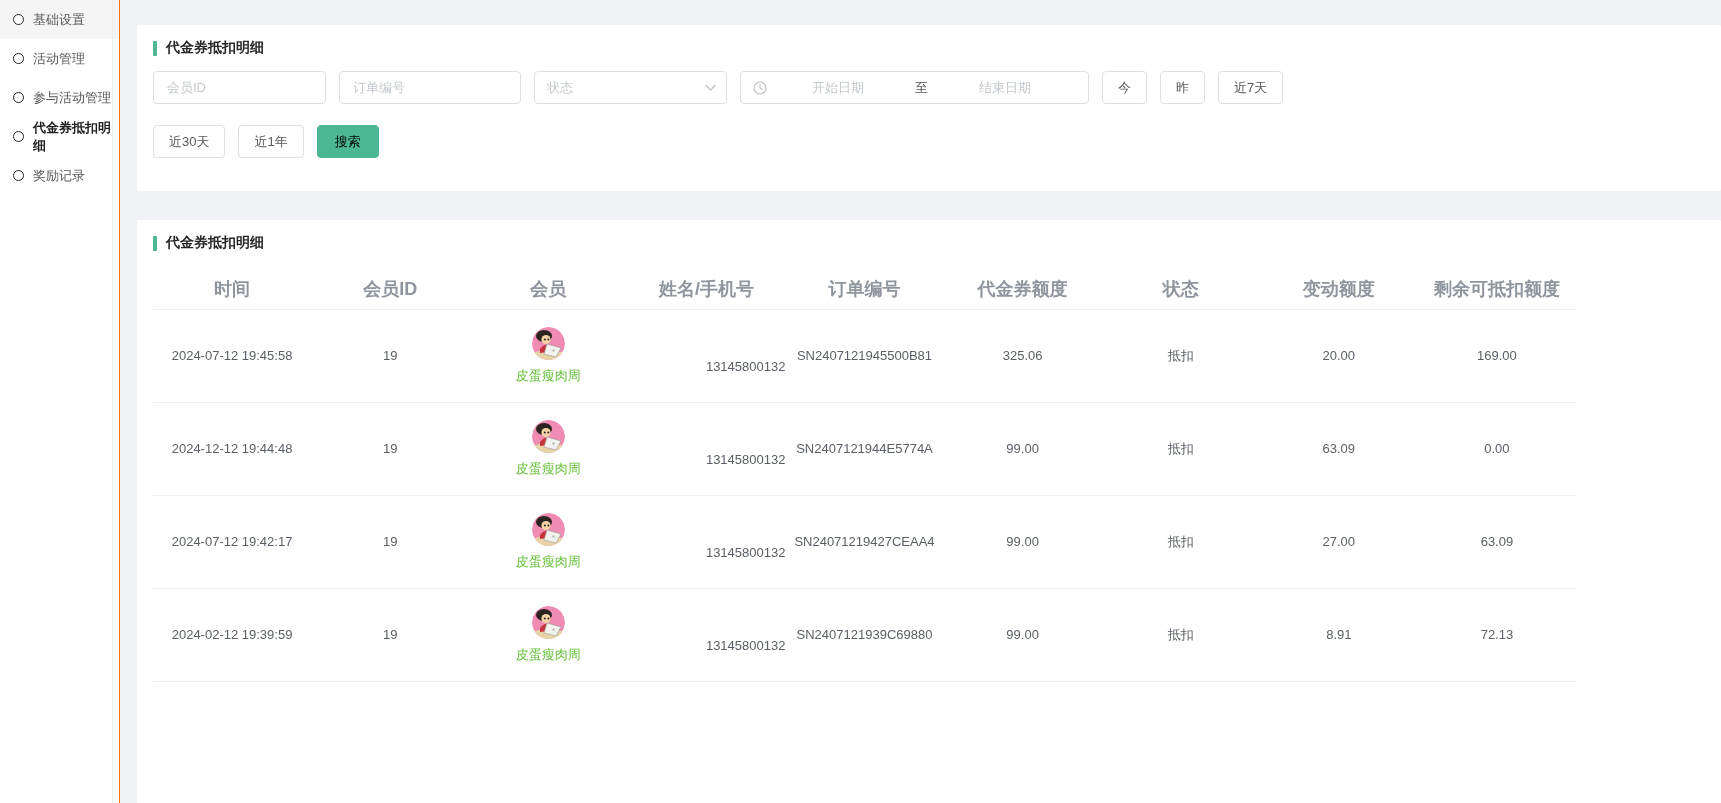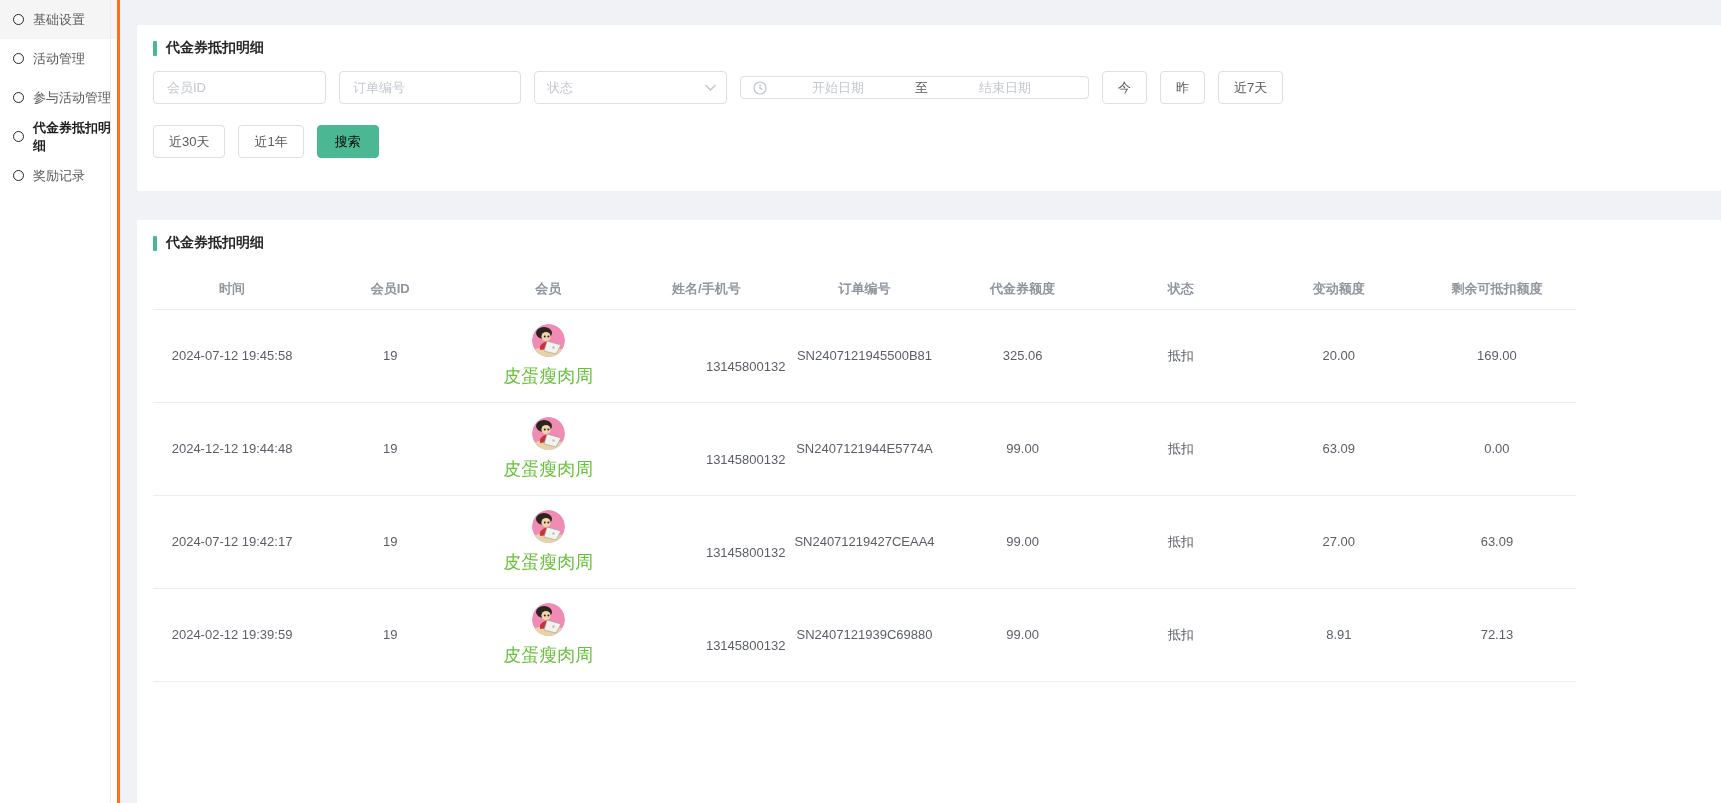"基础设置" .sidebar { border-right: 3px solid #f97316 -> 1px solid #f97316 }
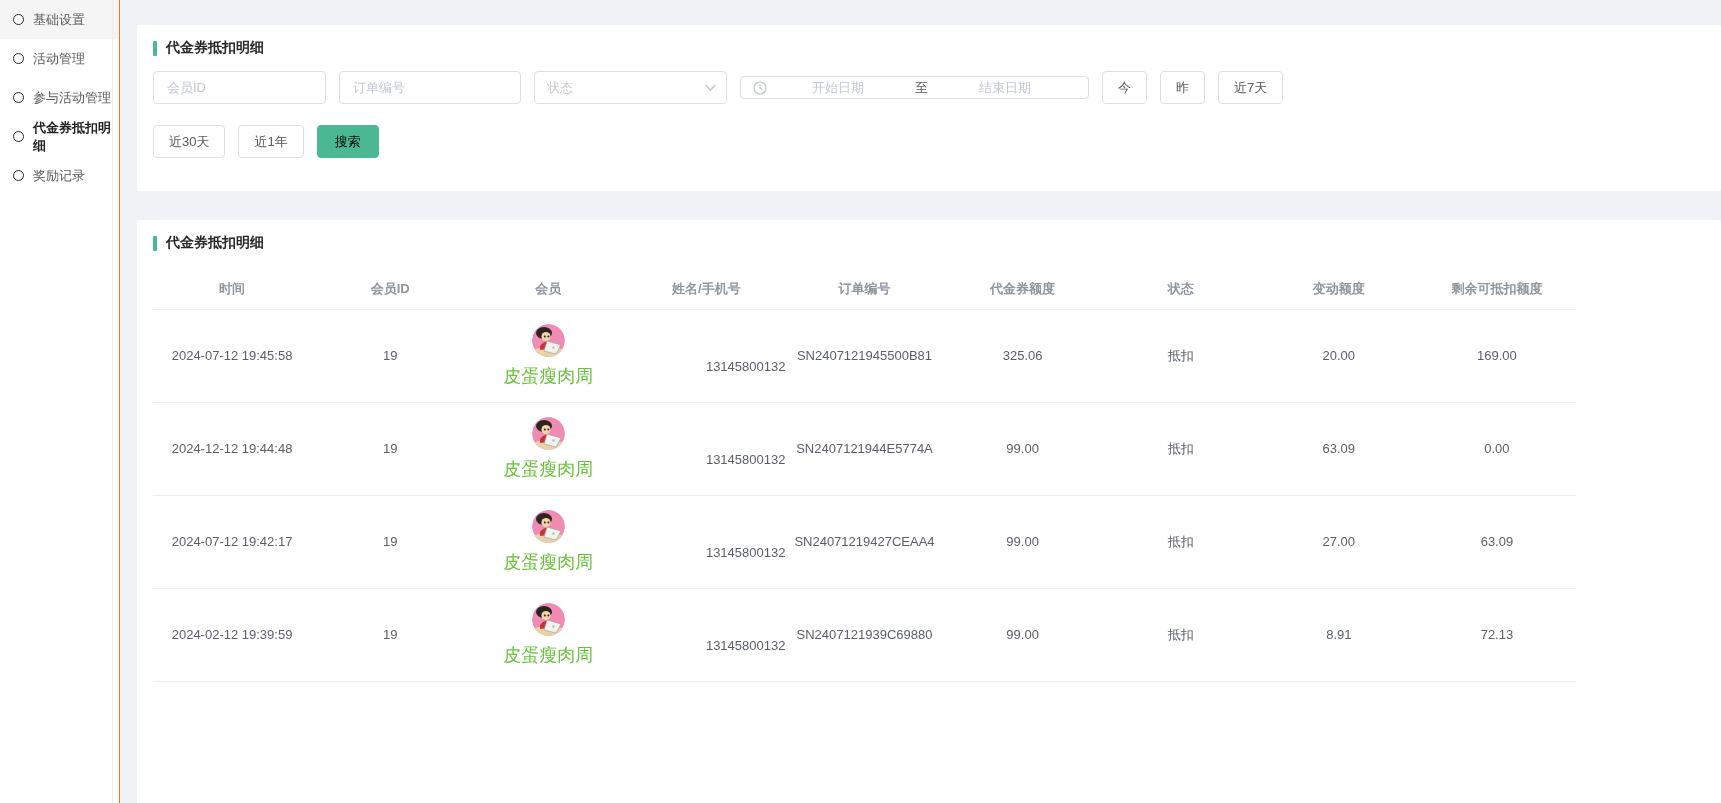"开始日期" .f-date { height: 23px -> 33px }
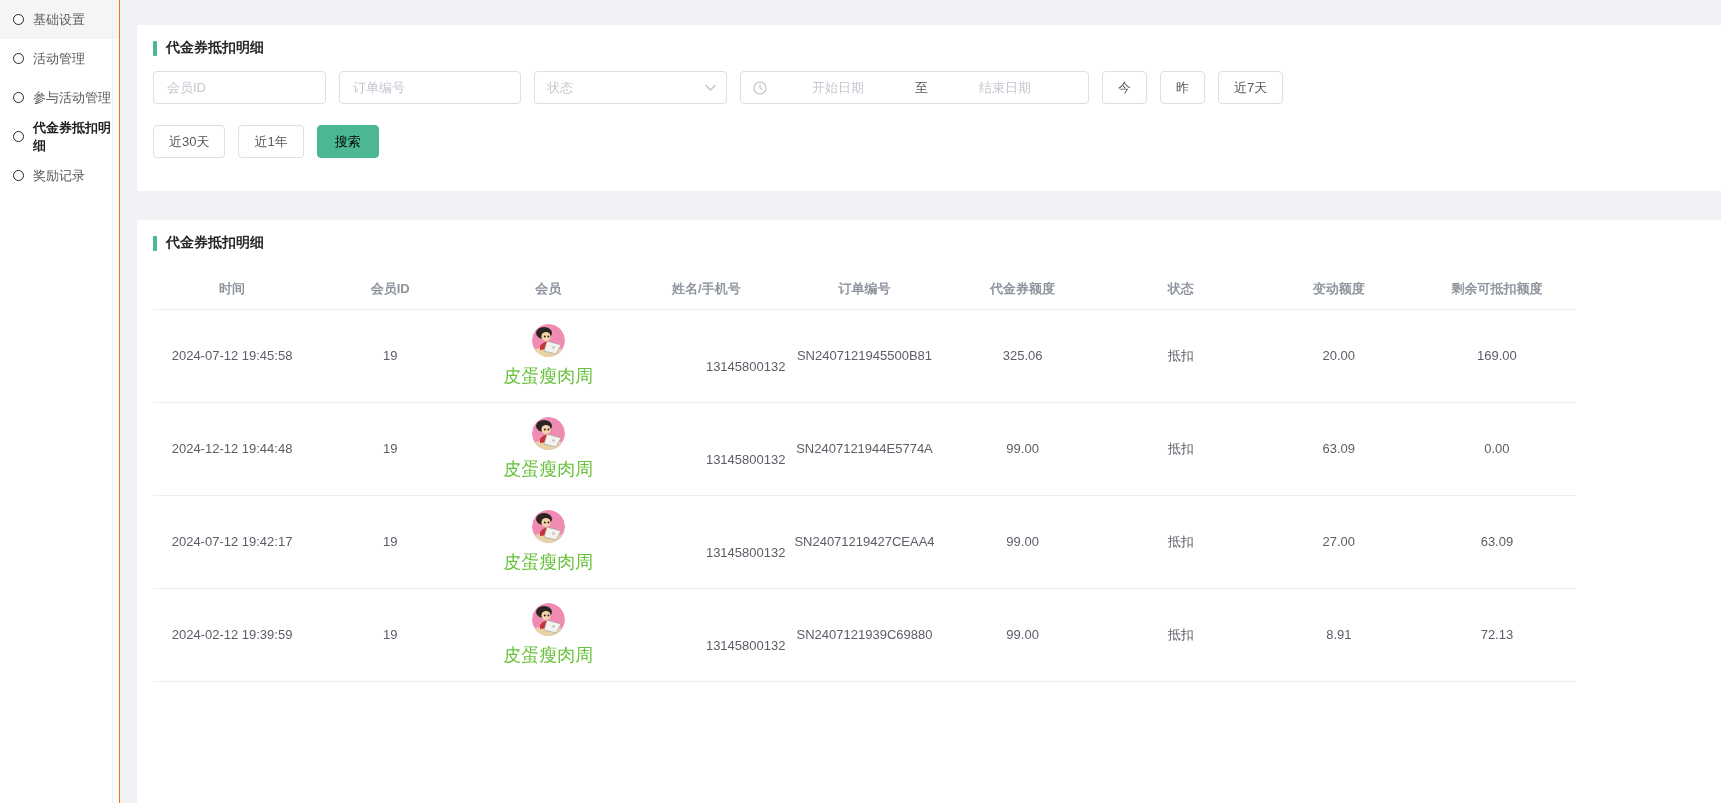"时间" th { font-size: 13px -> 18px }
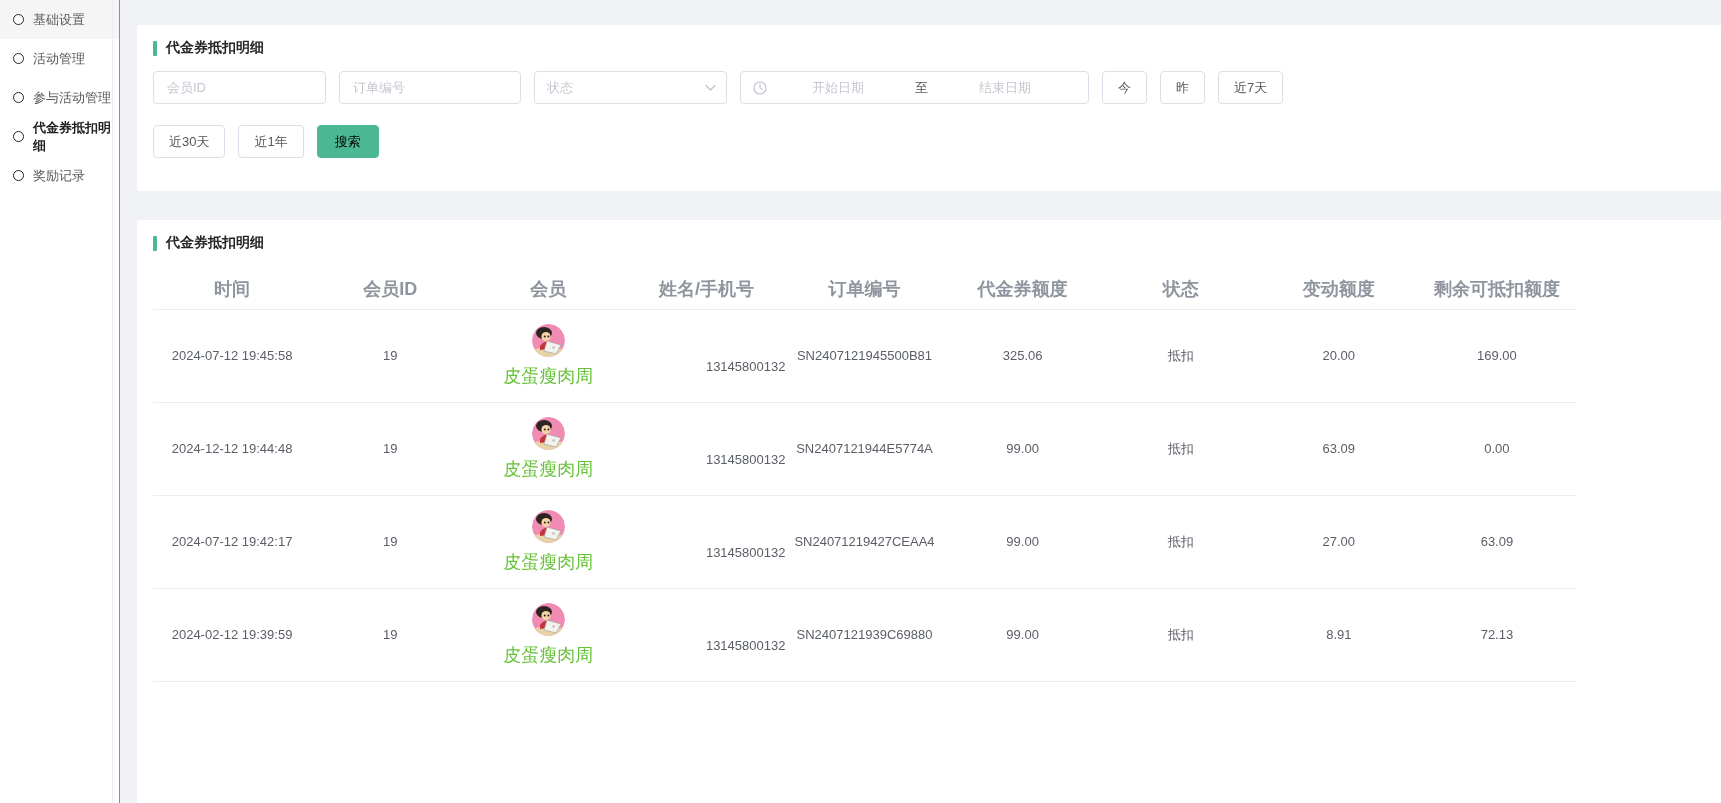"皮蛋瘦肉周" .nickname { font-size: 18px -> 13px }
